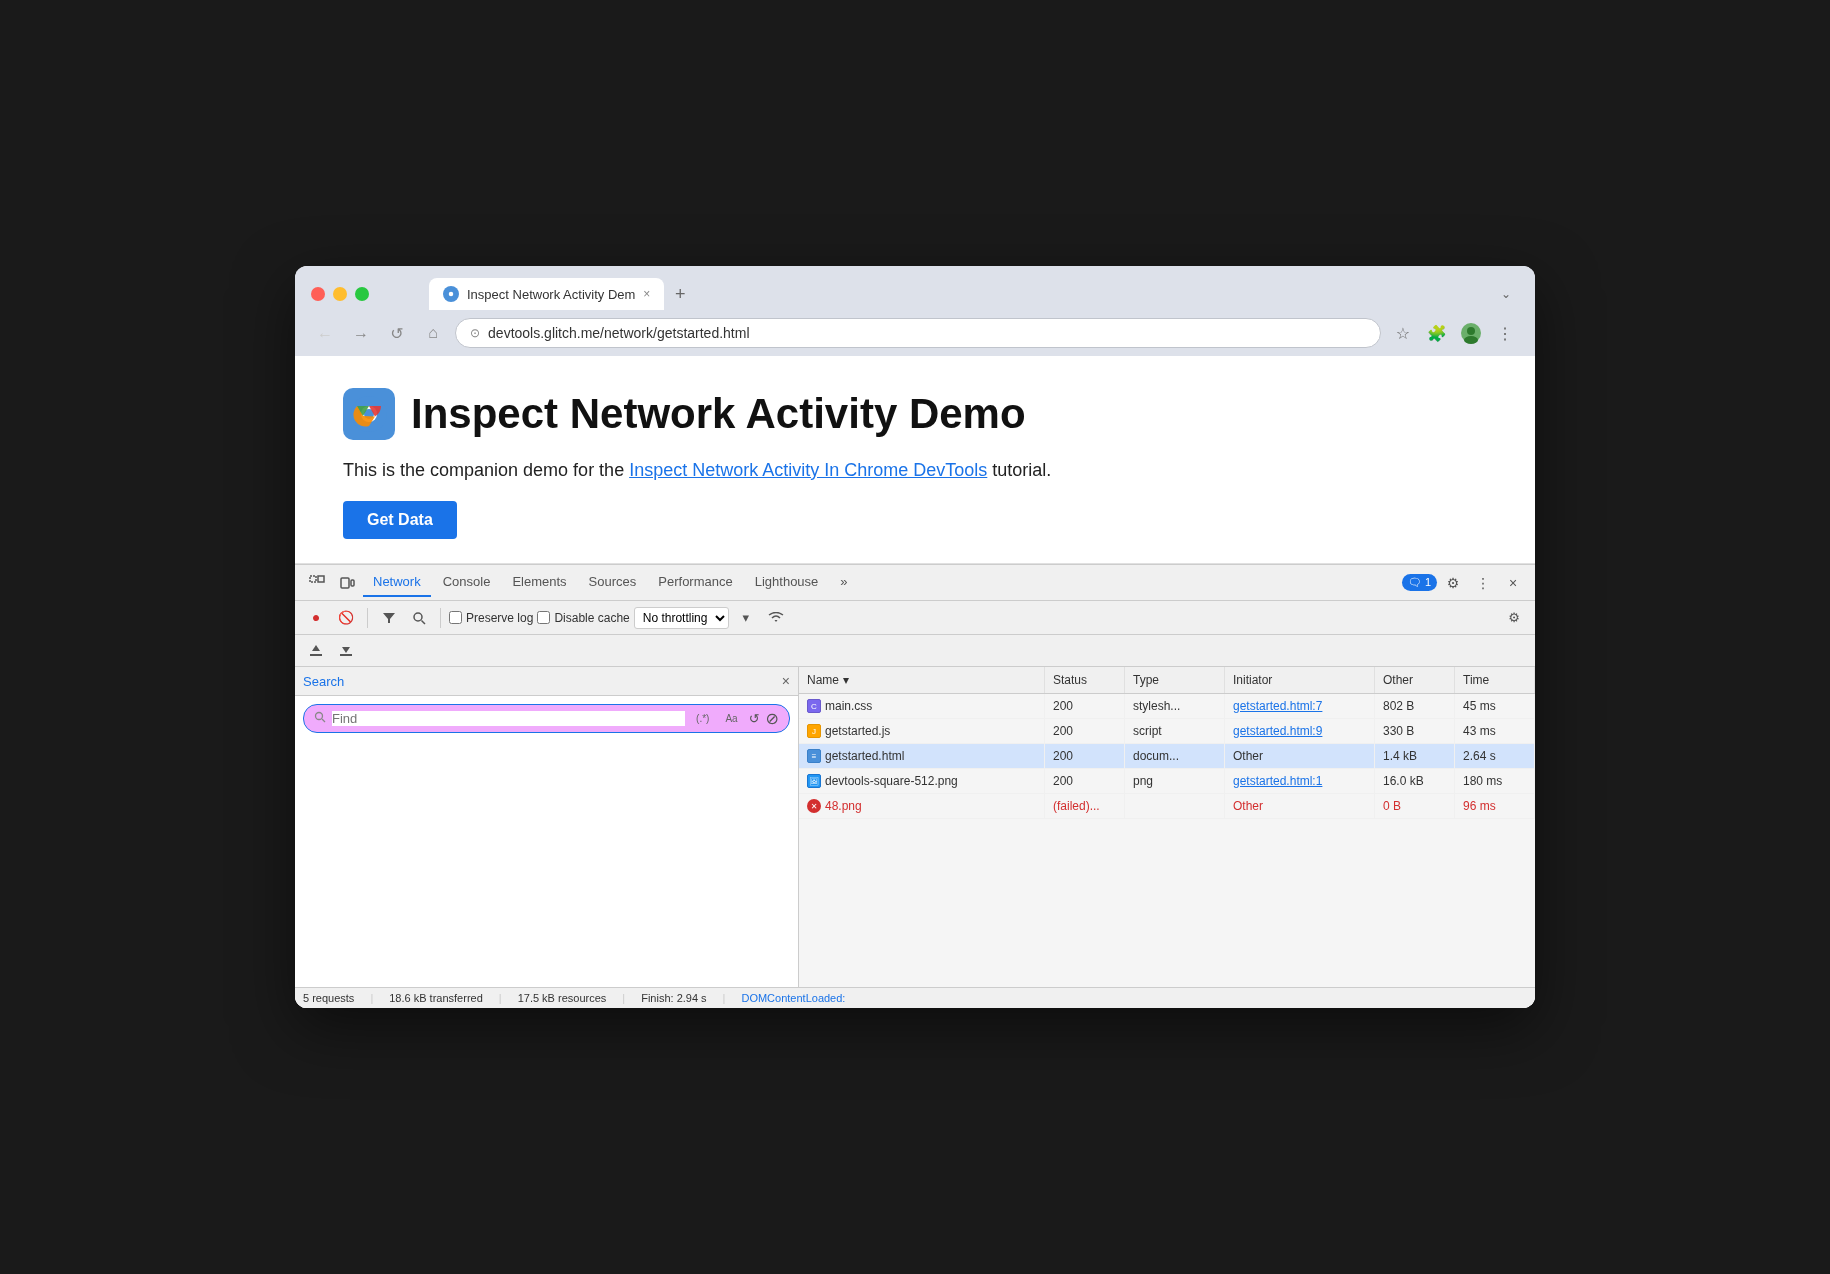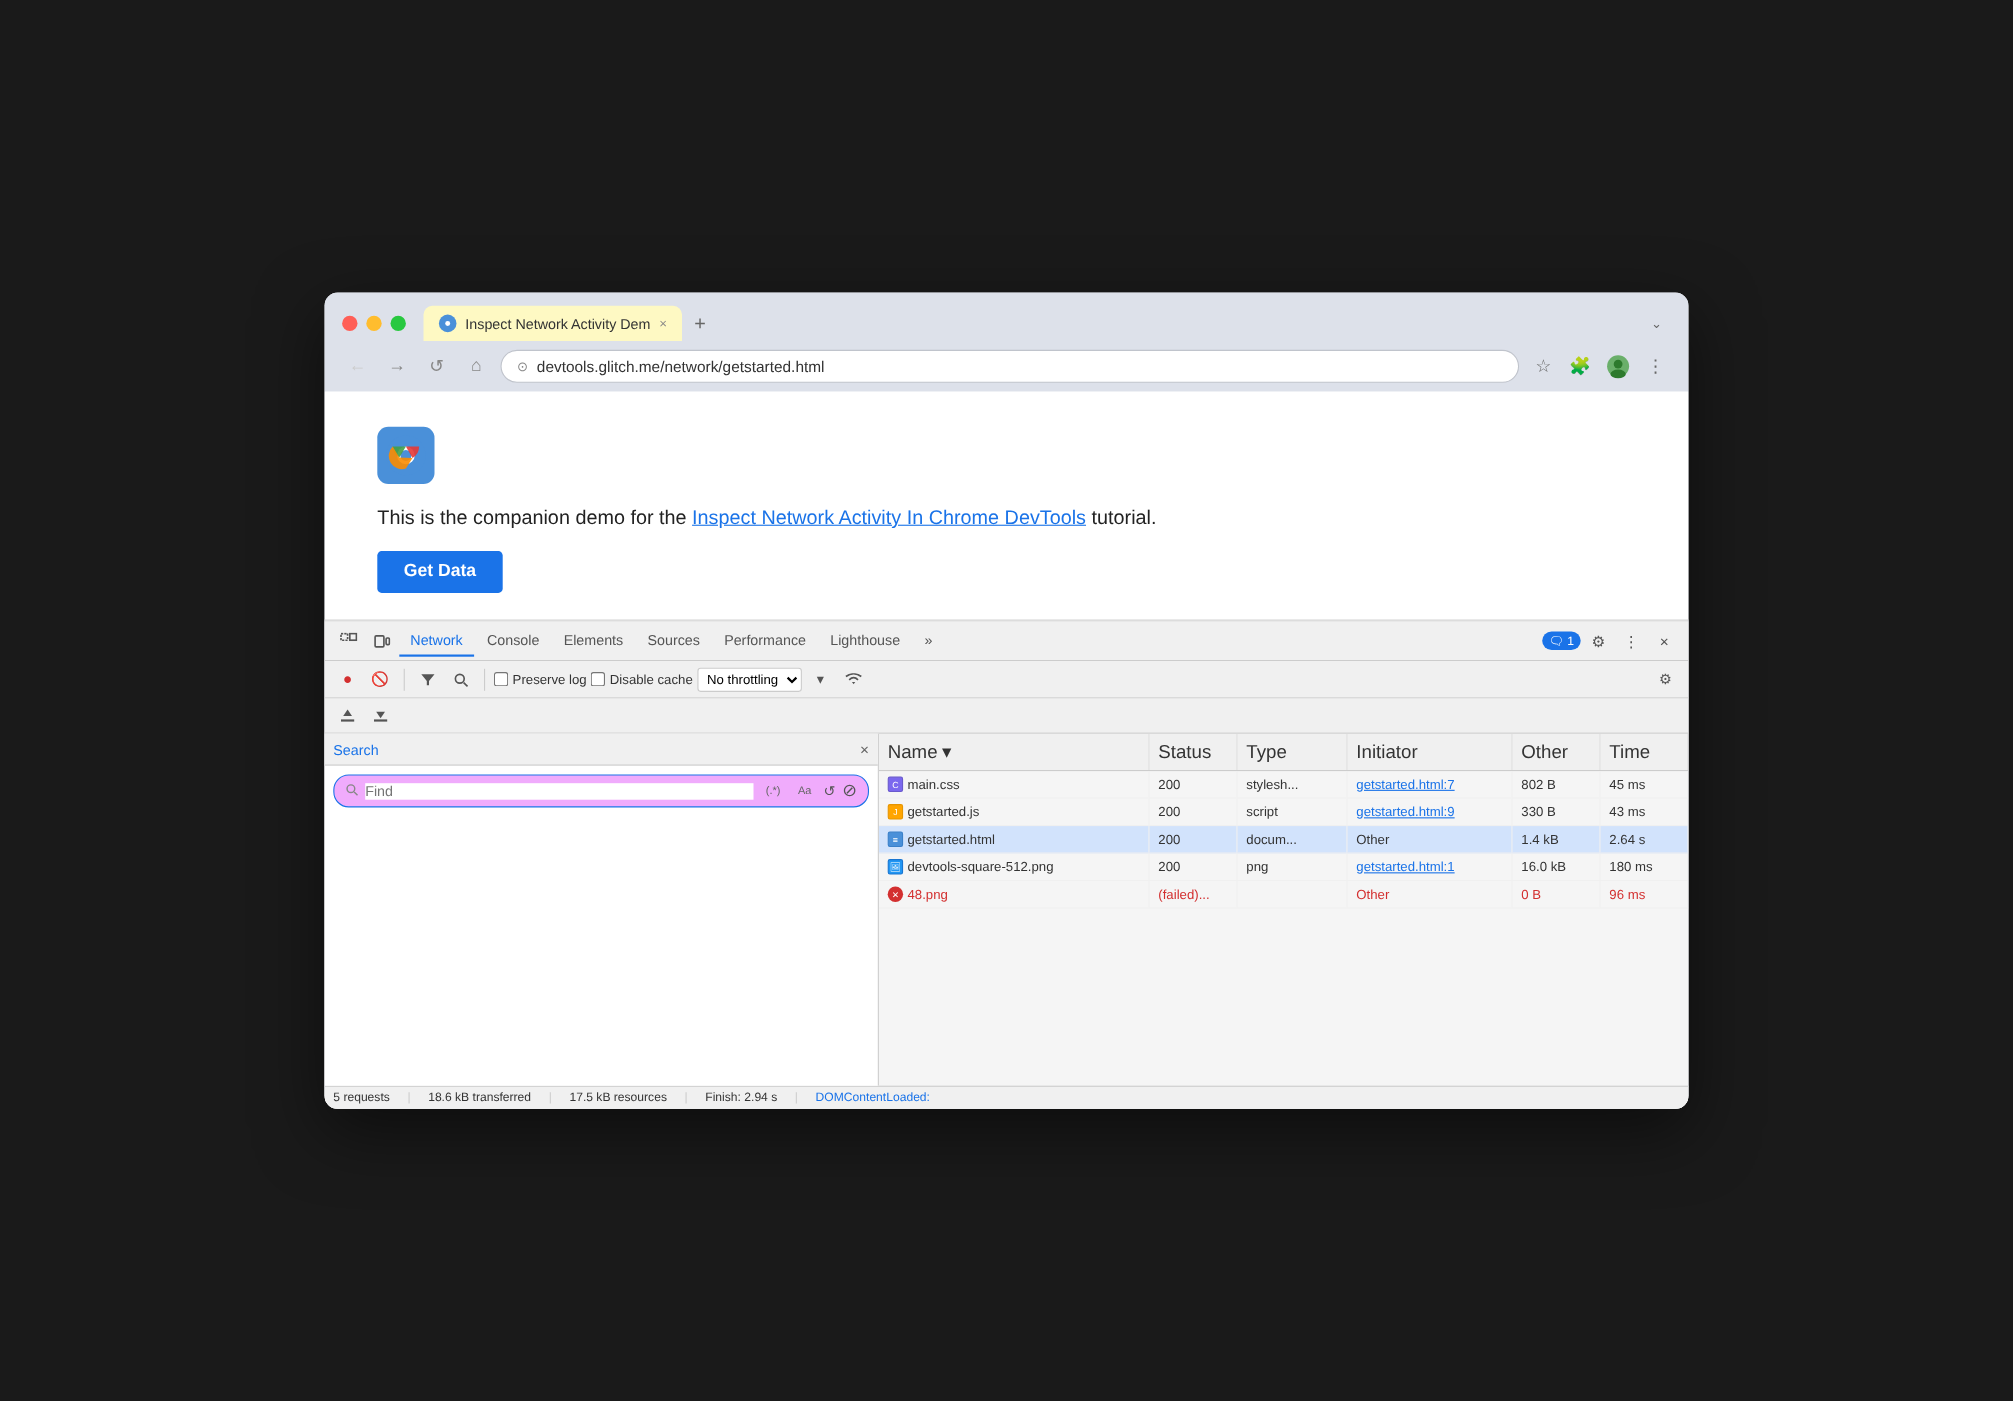"Inspect Network Activity Dem" .tab { background: #fef9c3 -> #ffffff; margin-left: none -> 44px }
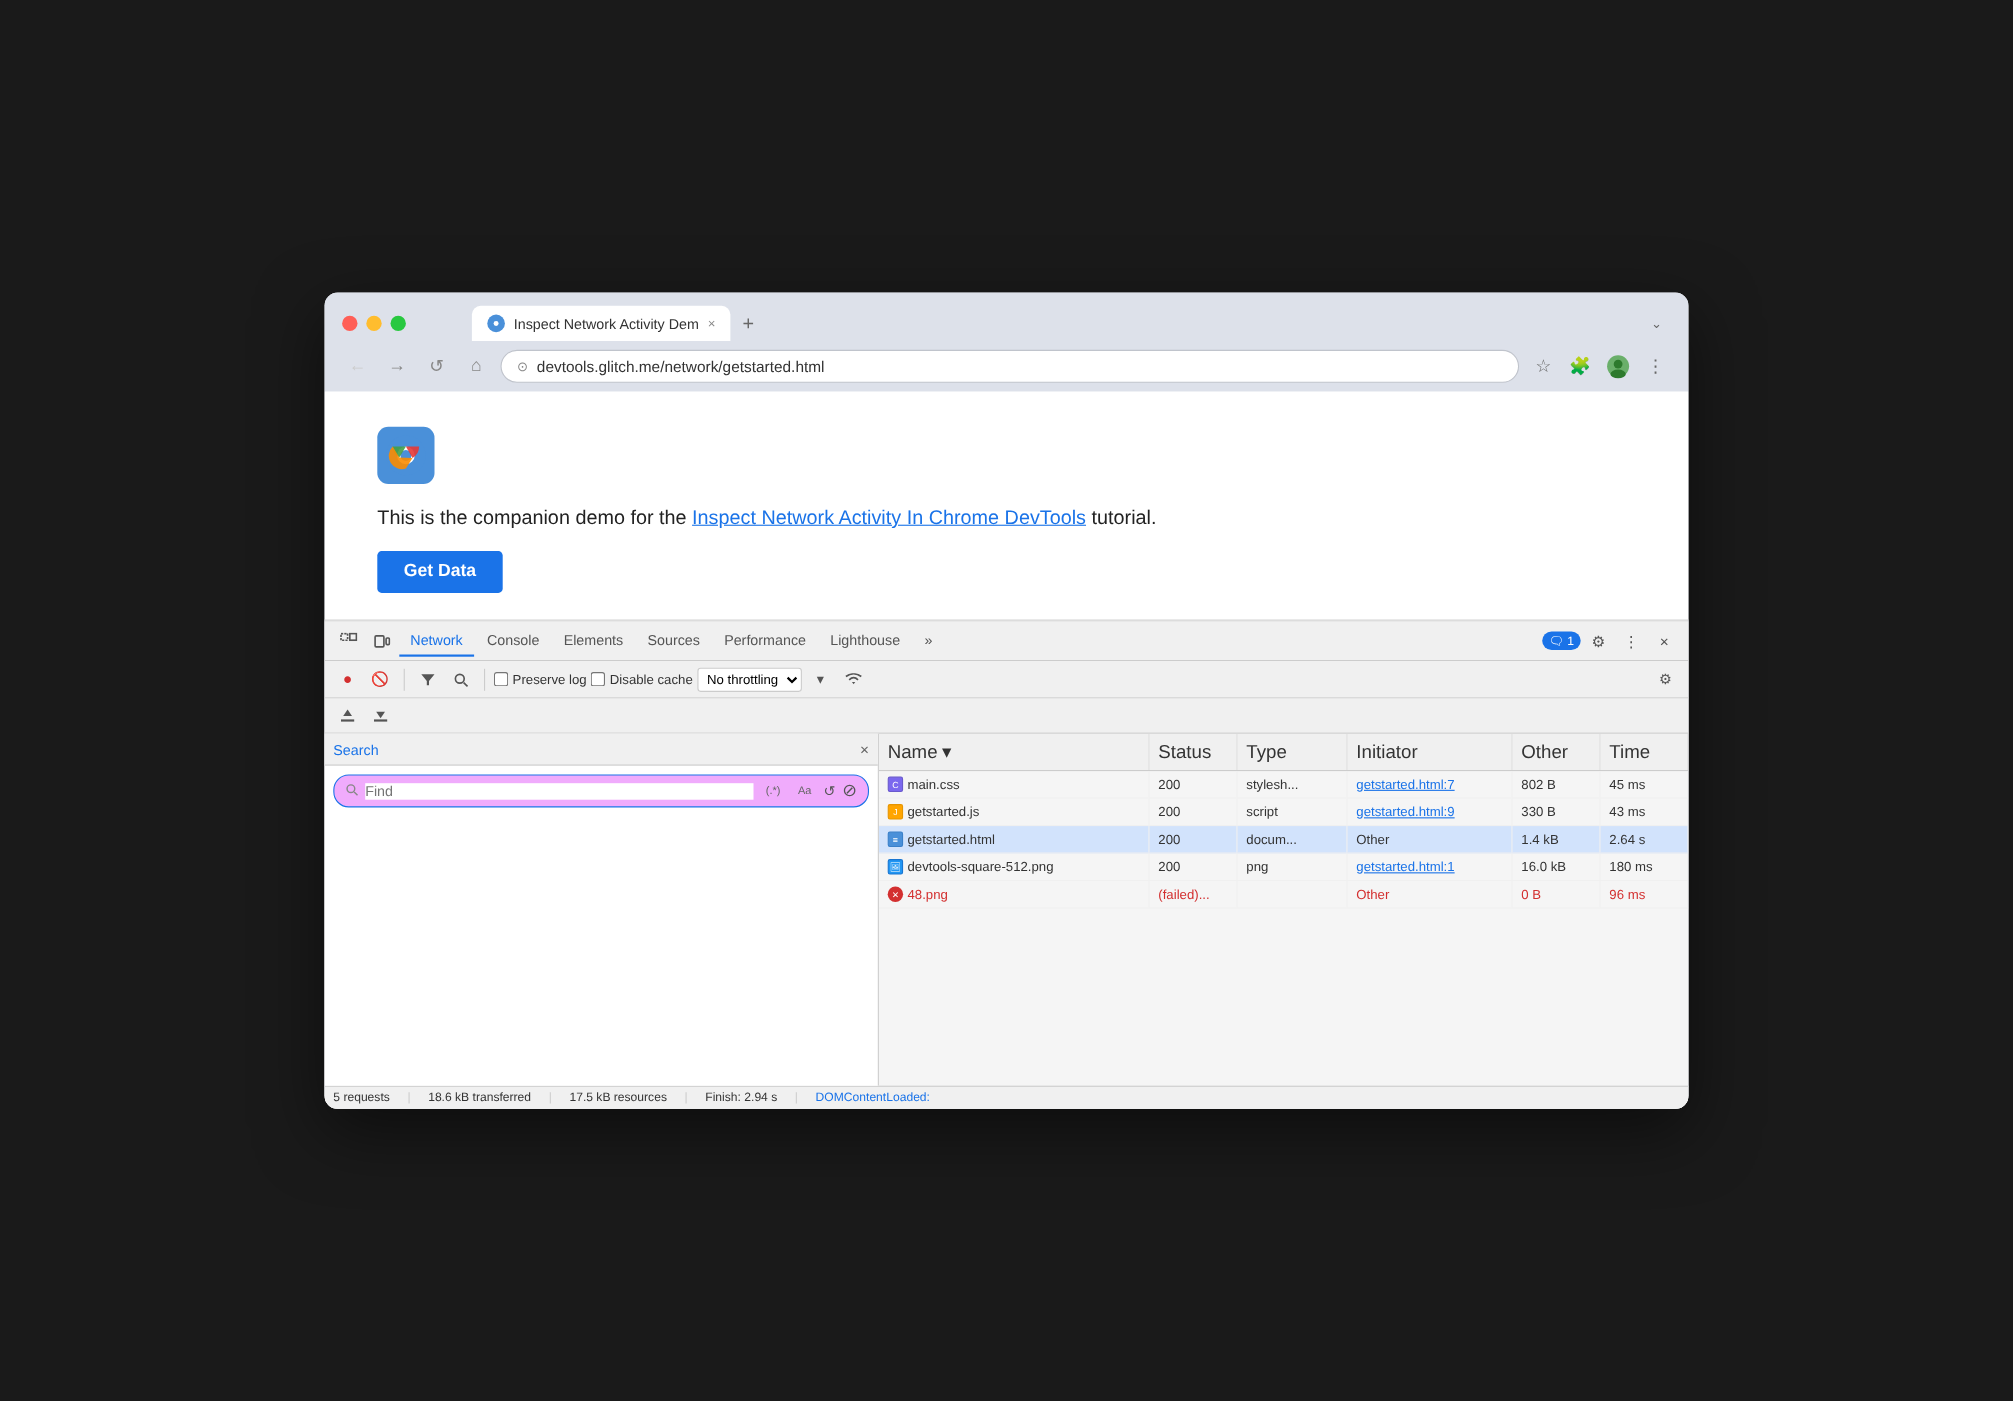"Inspect Network Activity Demo" h1.page-title { html: none -> <h1>Inspect Network Activity Demo</h1> }
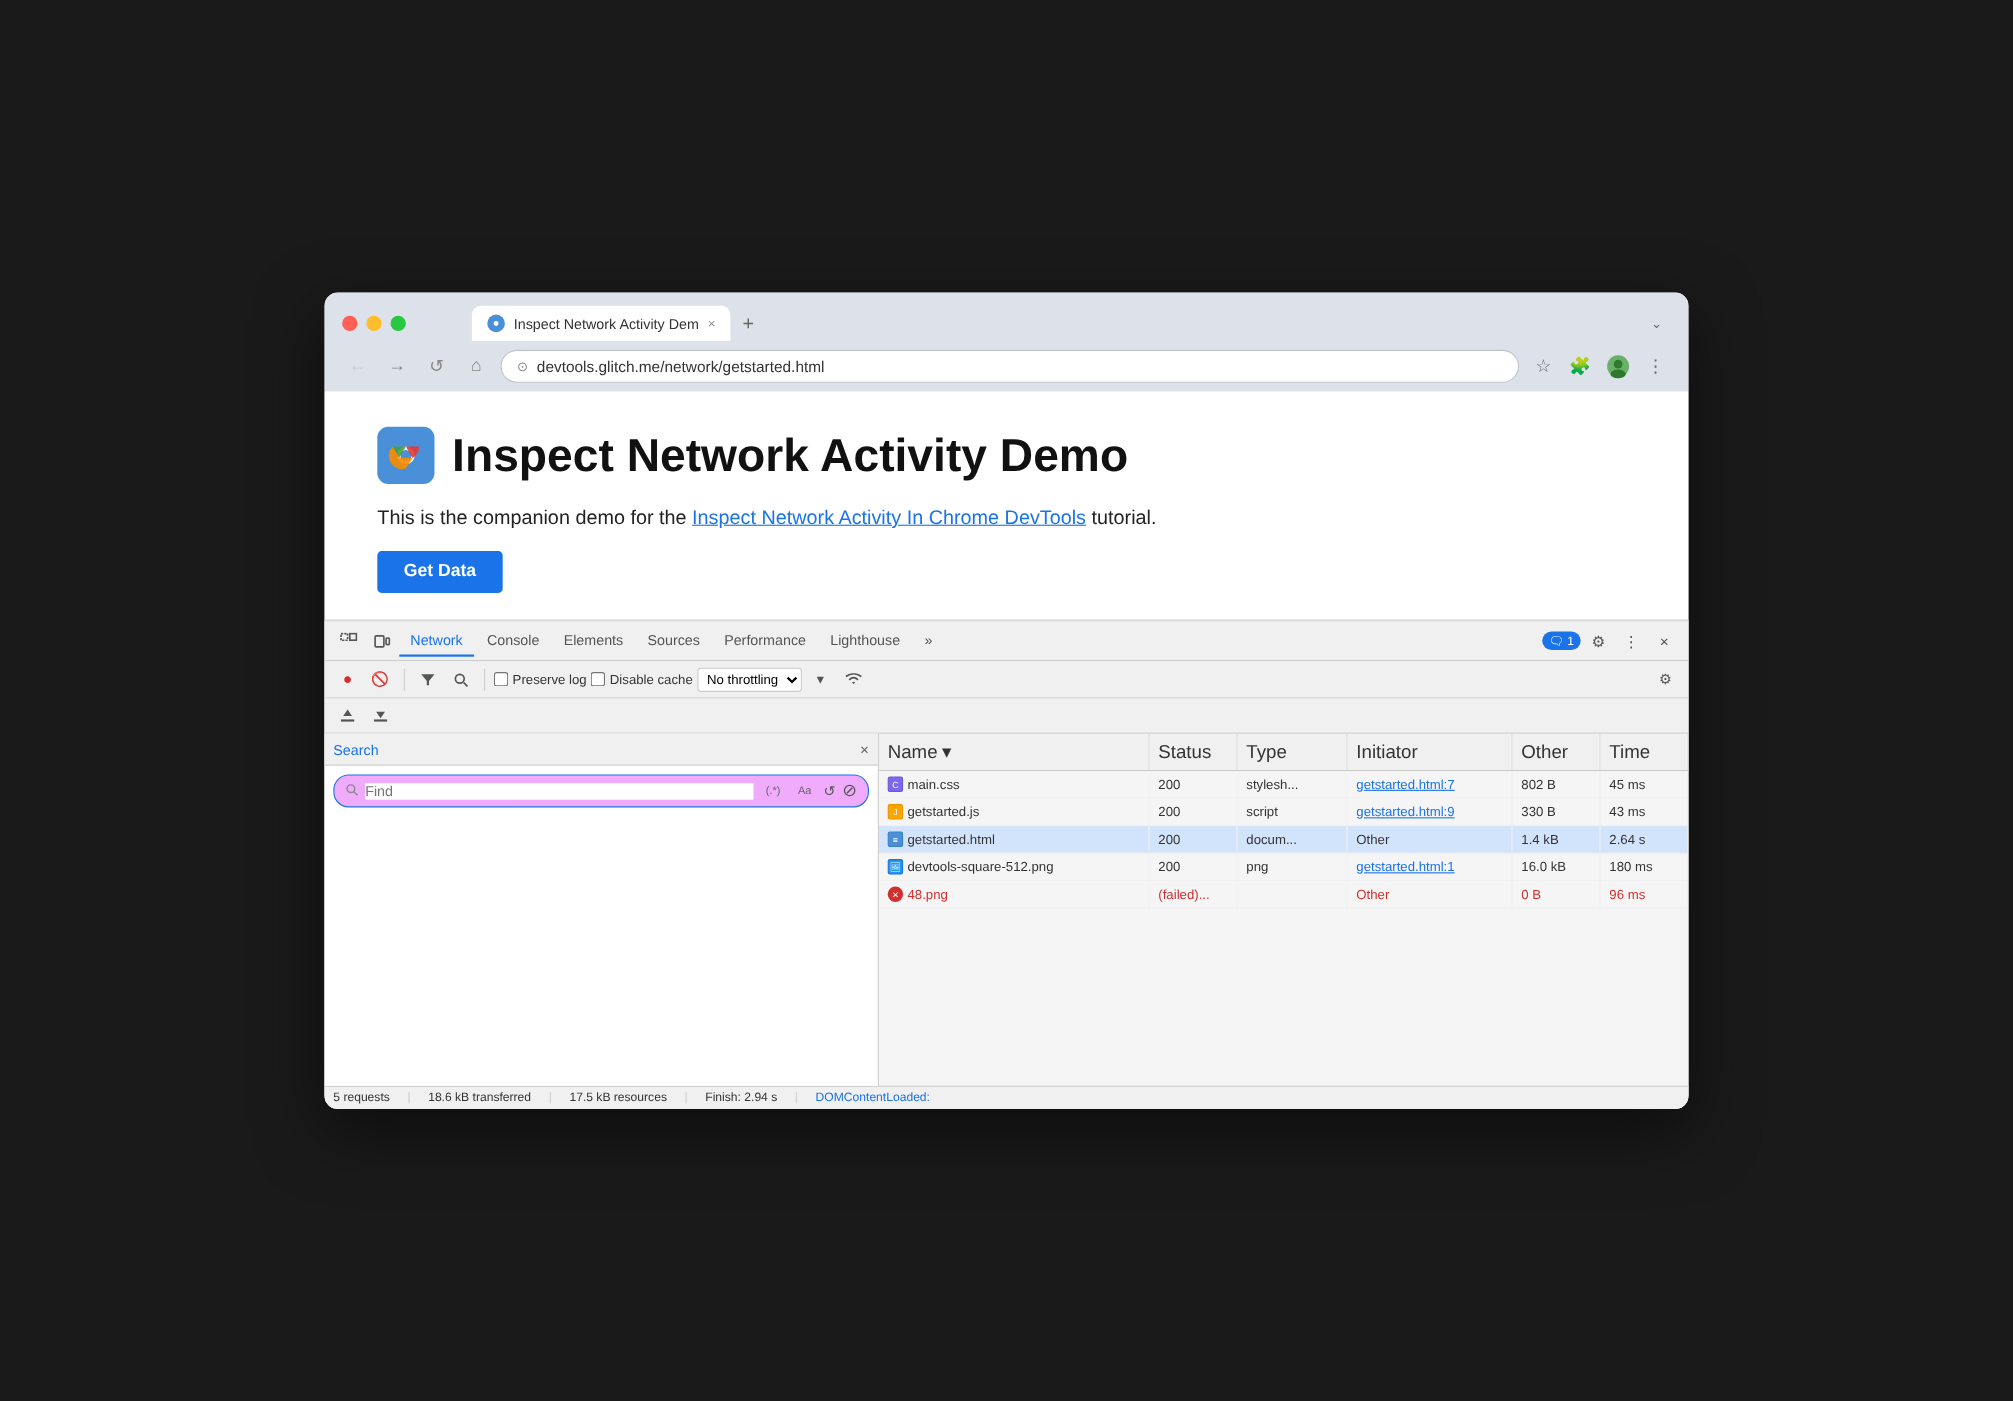"Name" .nt-header-row { font-size: 17px -> 12px }
